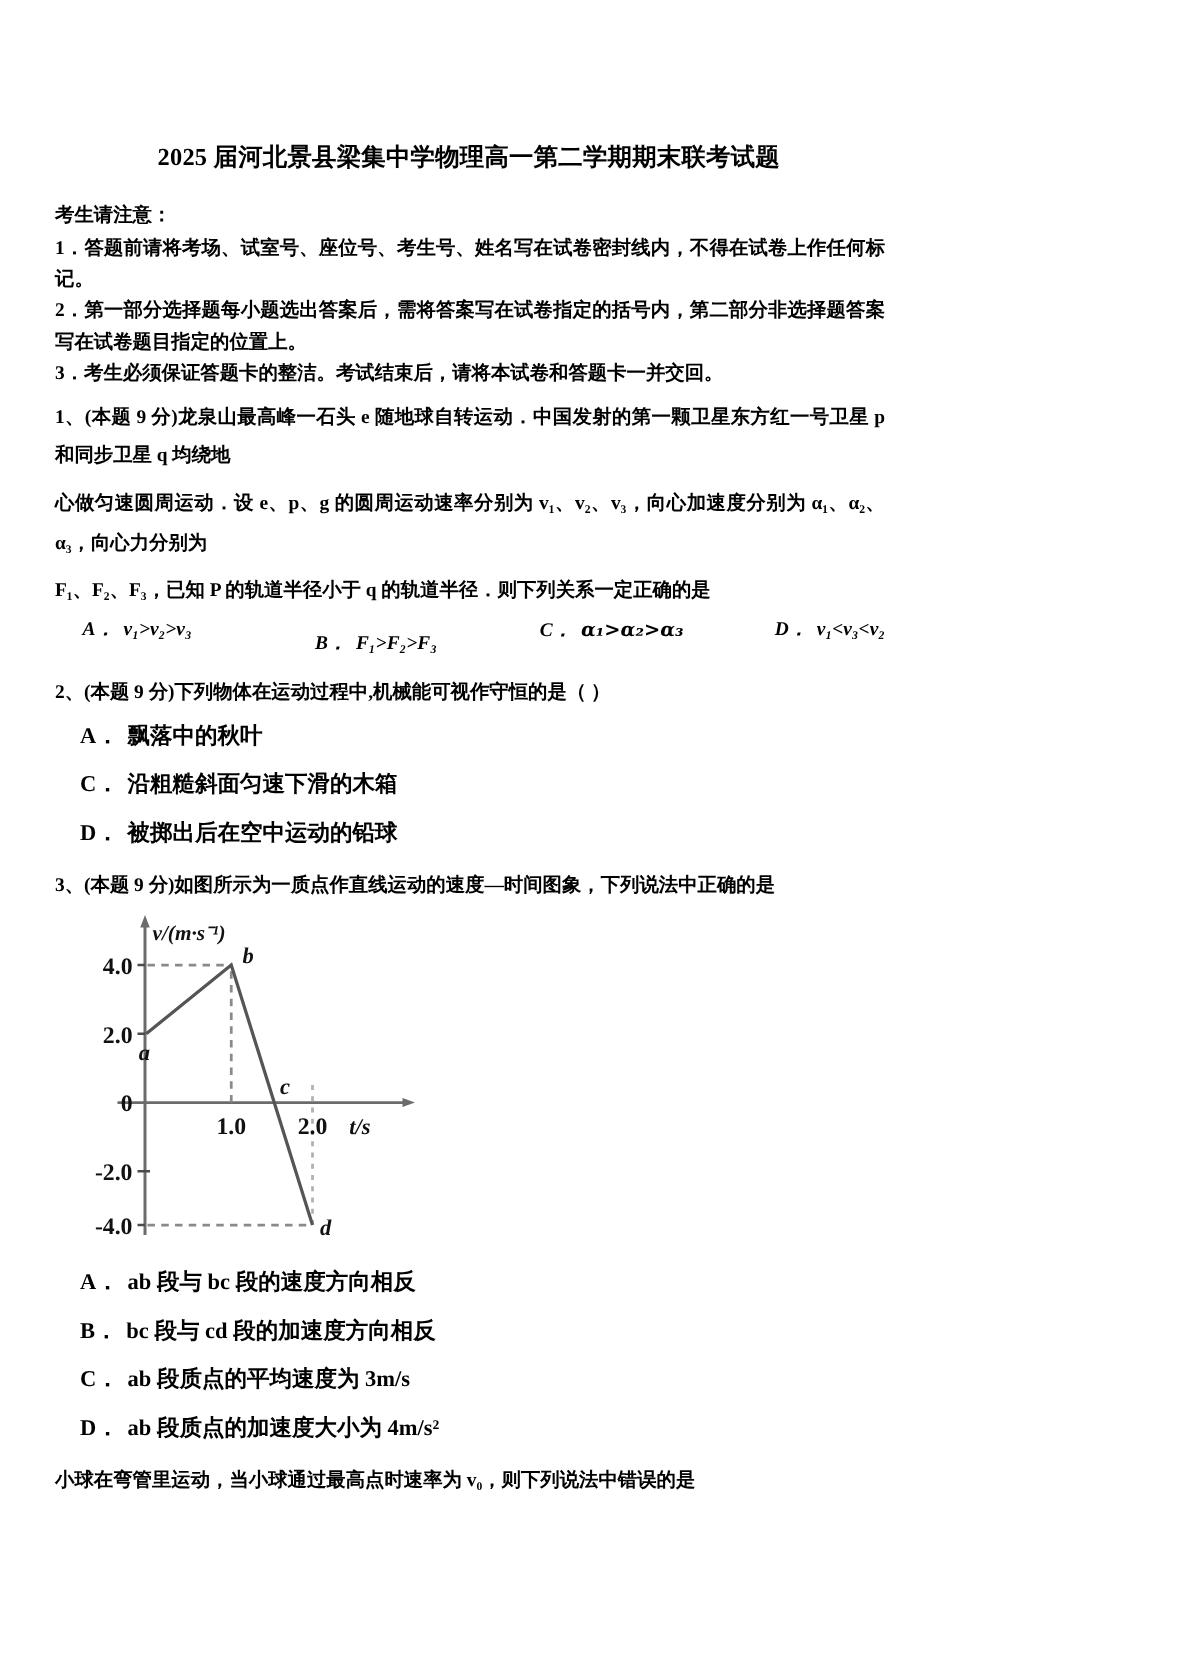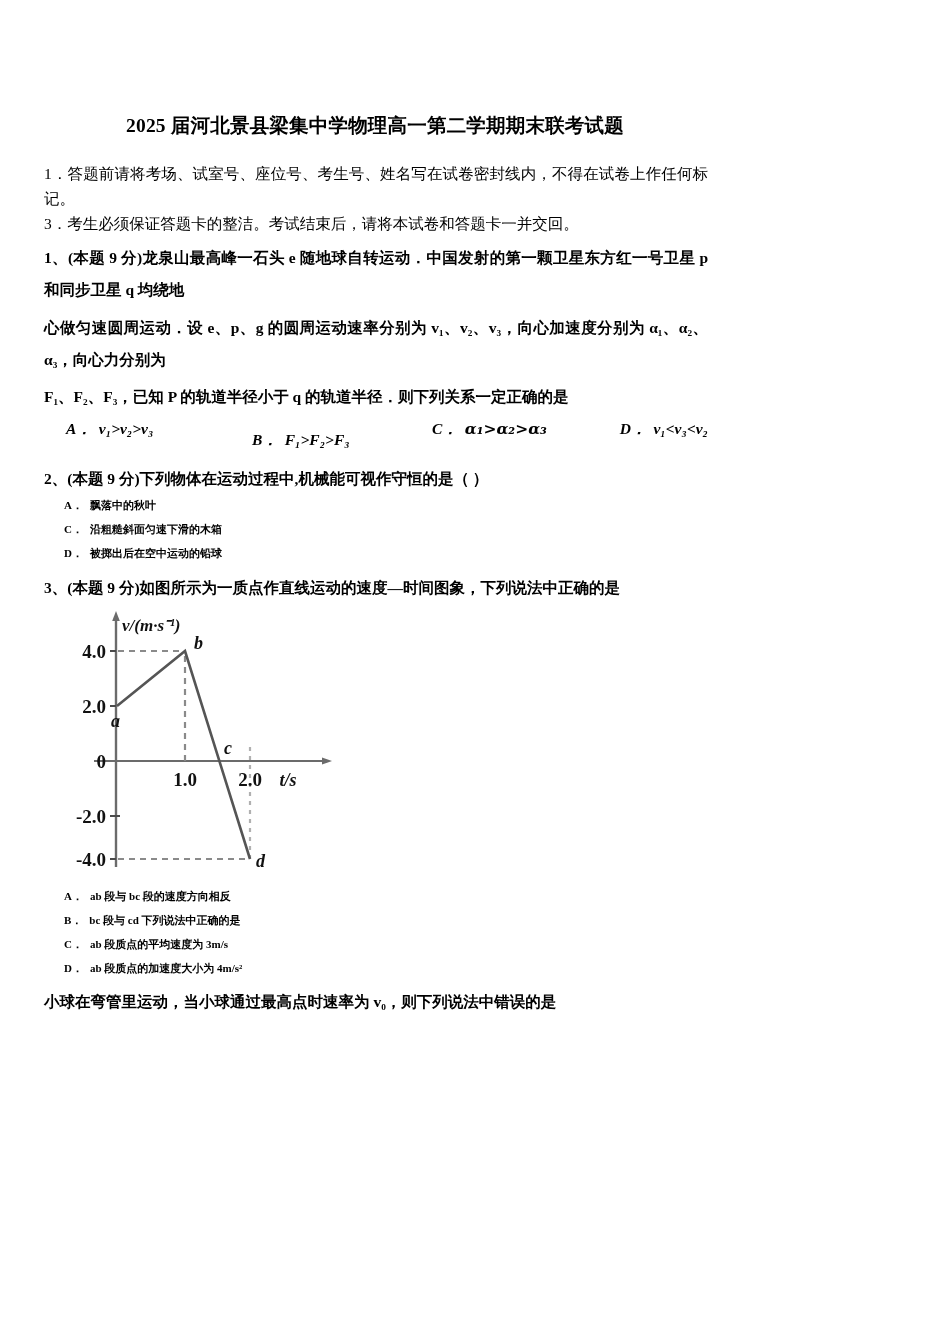"考生请注意：" div.notice-head { html: none -> <div>考生请注意：</div> }
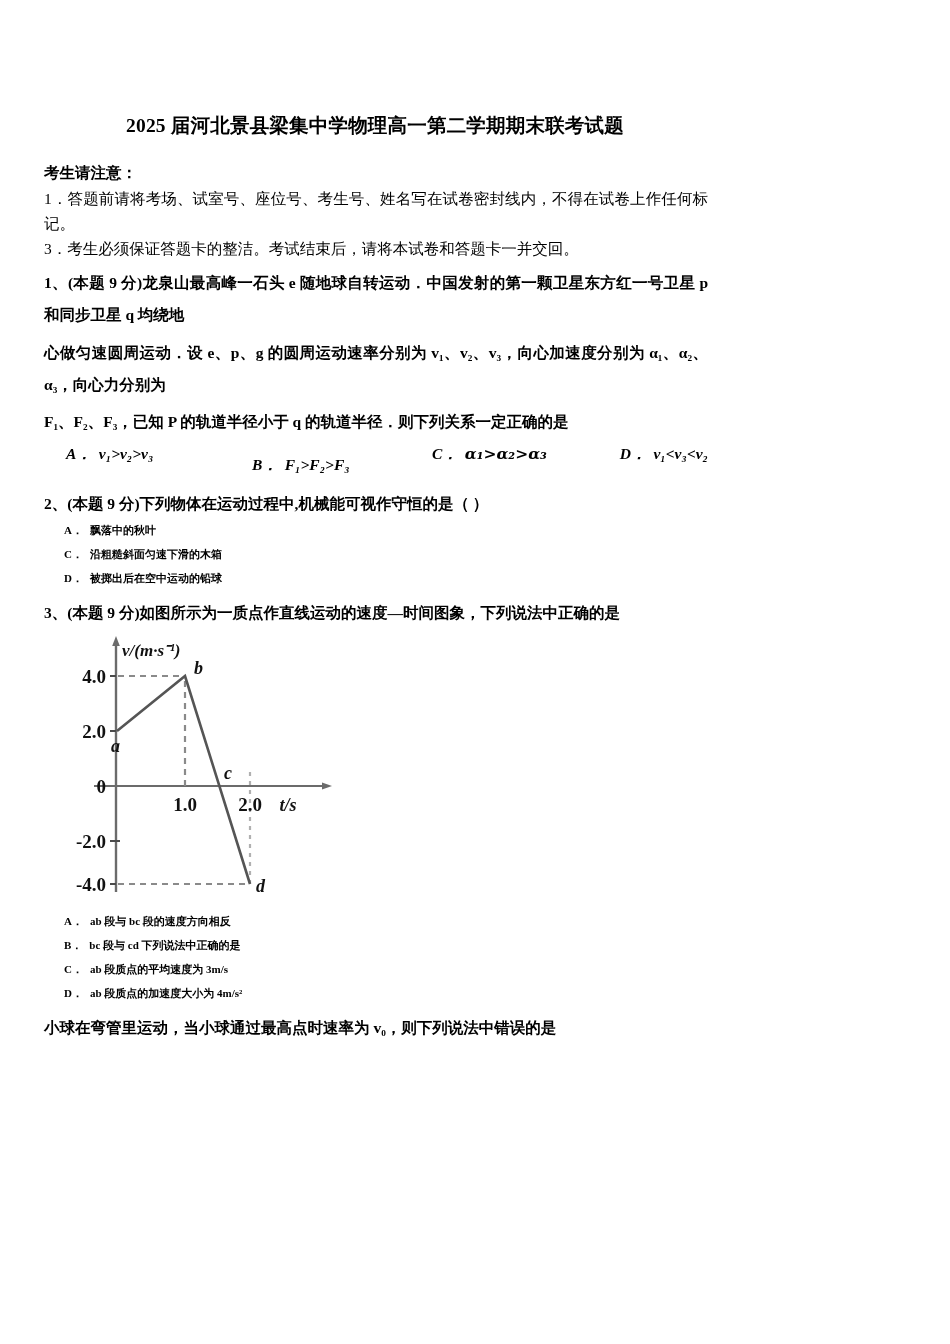"1．答题前请将考场、试室号、座位号、考生号、姓名写在试卷密封线内，不得在试卷上作" .notice-line { font-weight: normal -> bold }
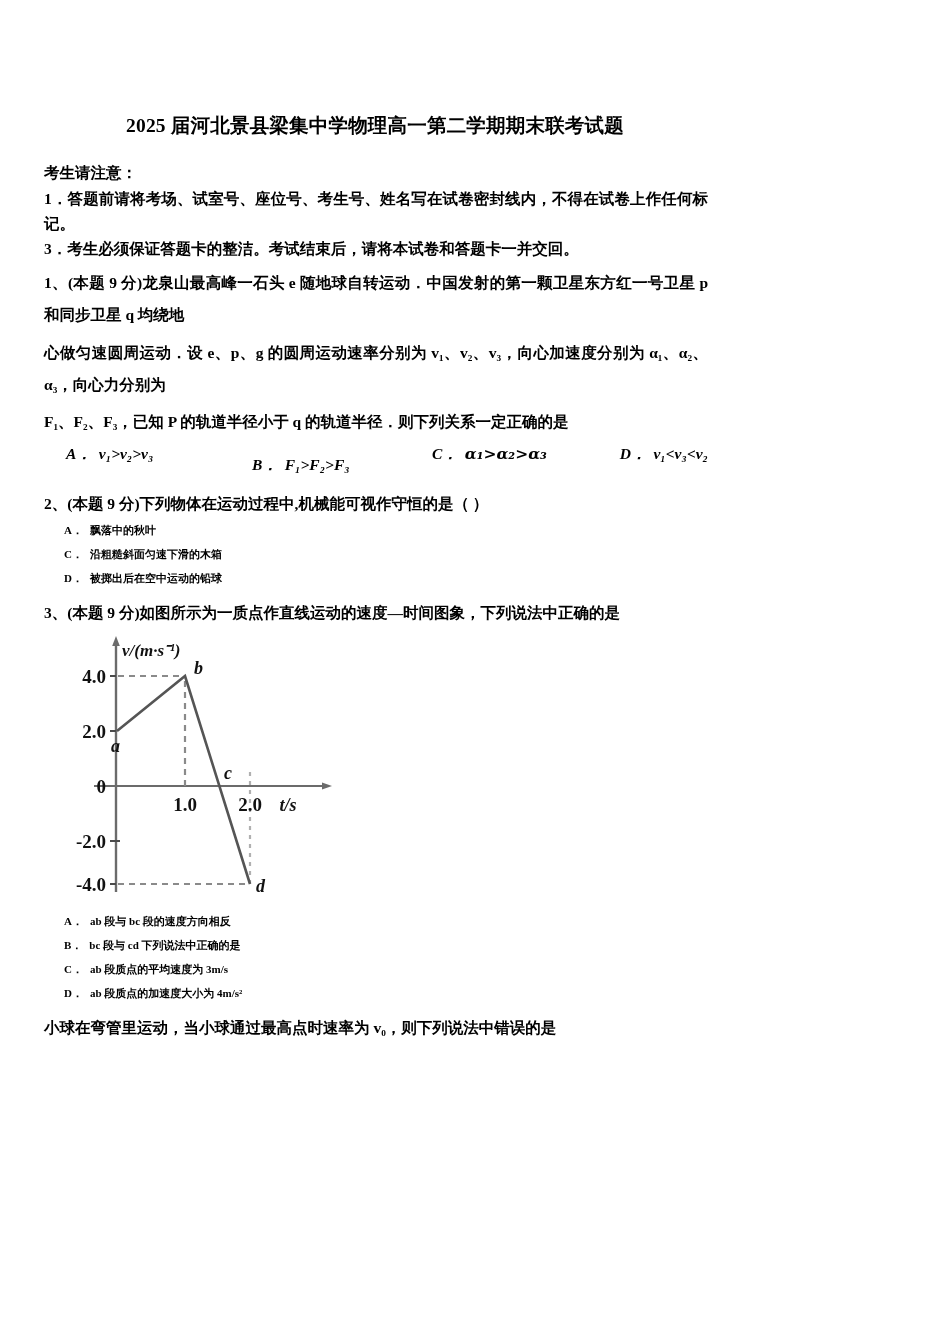"2．第一部分选择题每小题选出答案后，需将答案写在试卷指定的括号内，第二部分非选择" div.notice-line { html: none -> <div>2．第一部分选择题每小题选出答案后，需将答案写在试卷指定的括号内，第二部分非选择题答案写在试卷题目指定的位置上。</div> }
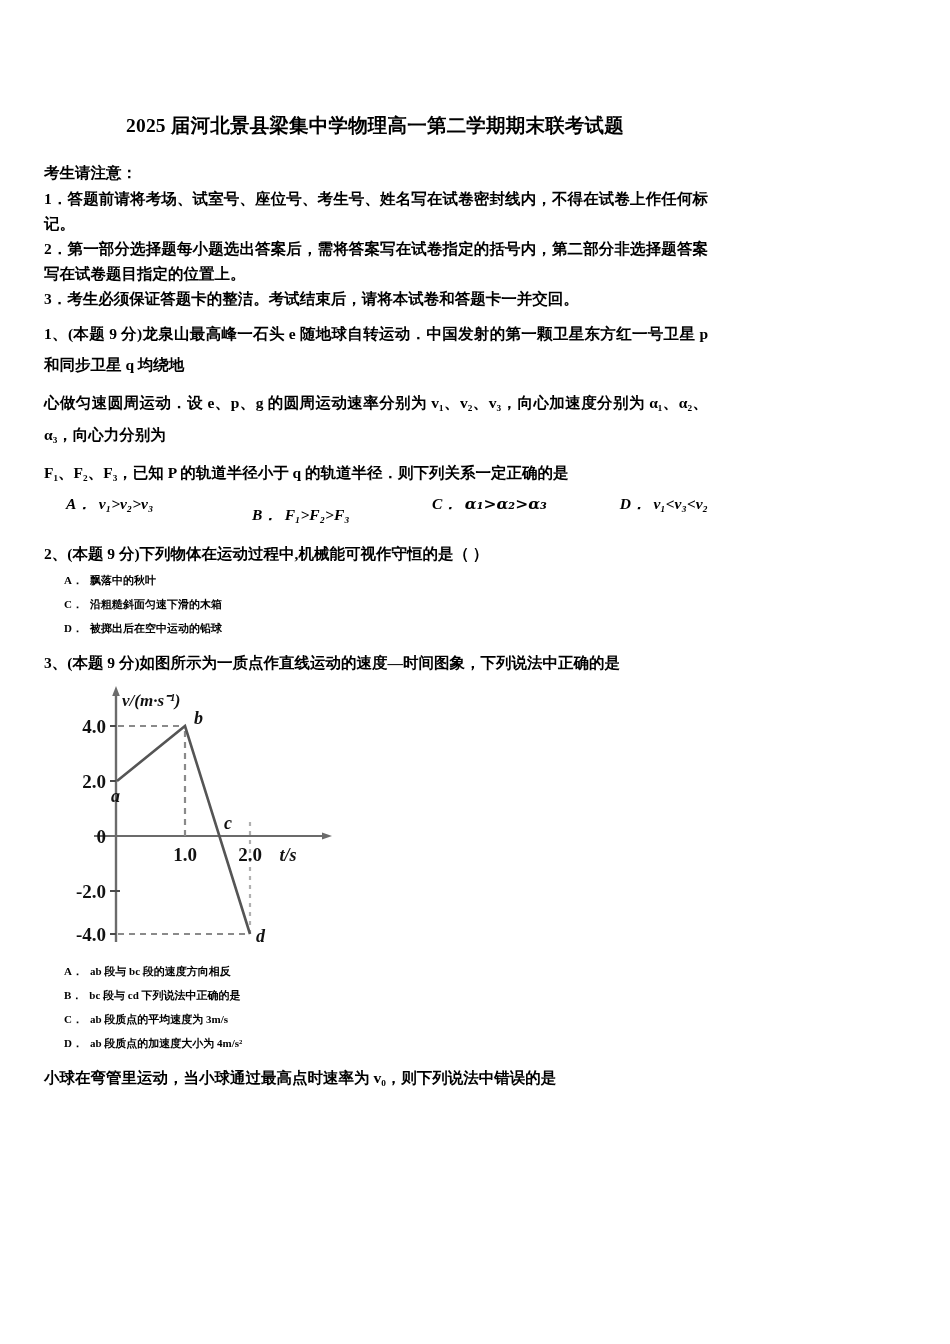"A． 飘落中的秋叶" .opt { font-size: 11px -> 18px }
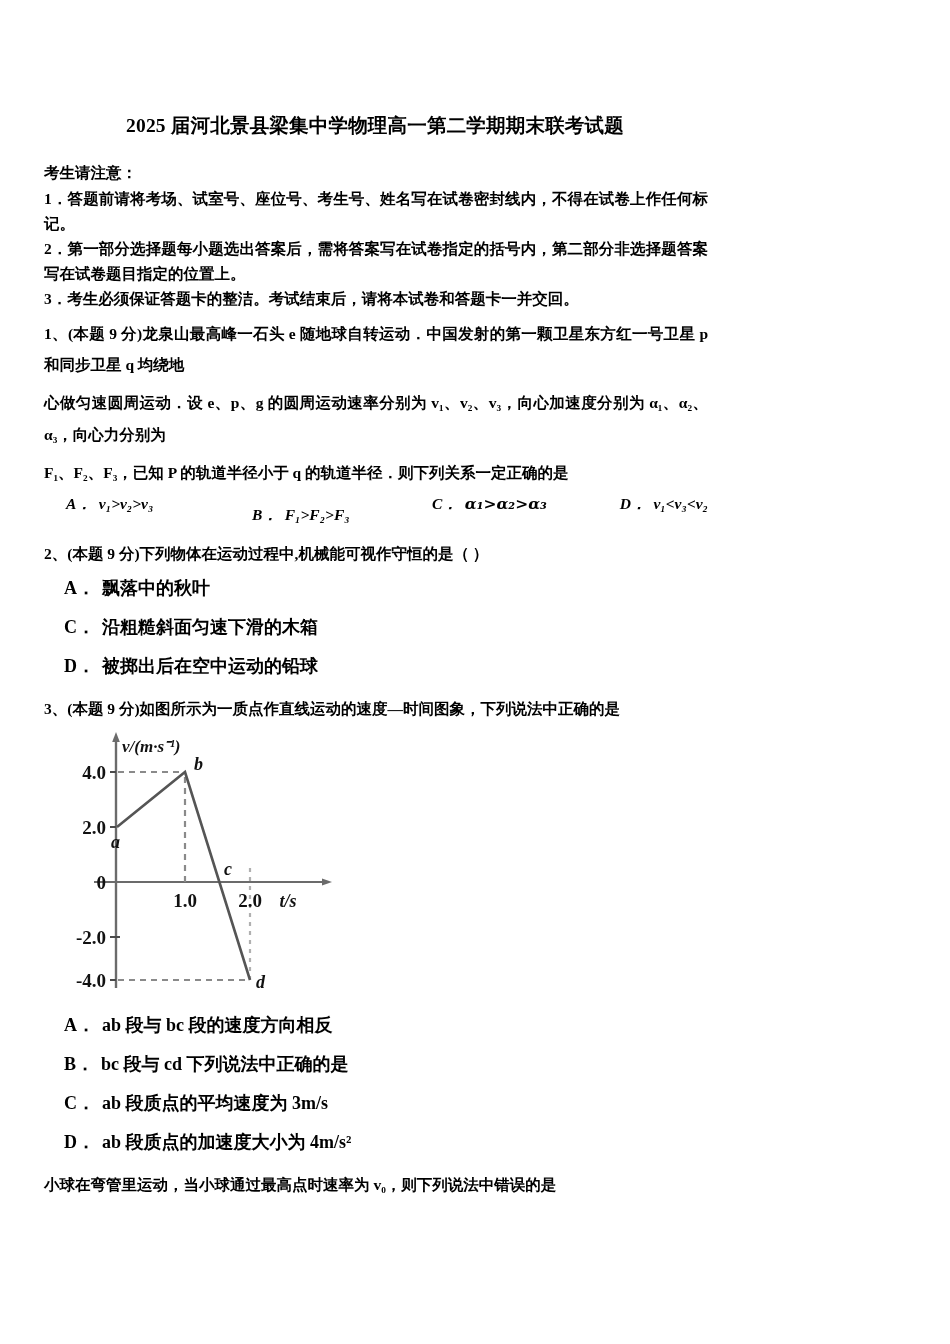"bc 段与 cd 下列说法中正确的是" span { text: 下列说法中正确的是 -> 段的加速度方向相反 }
